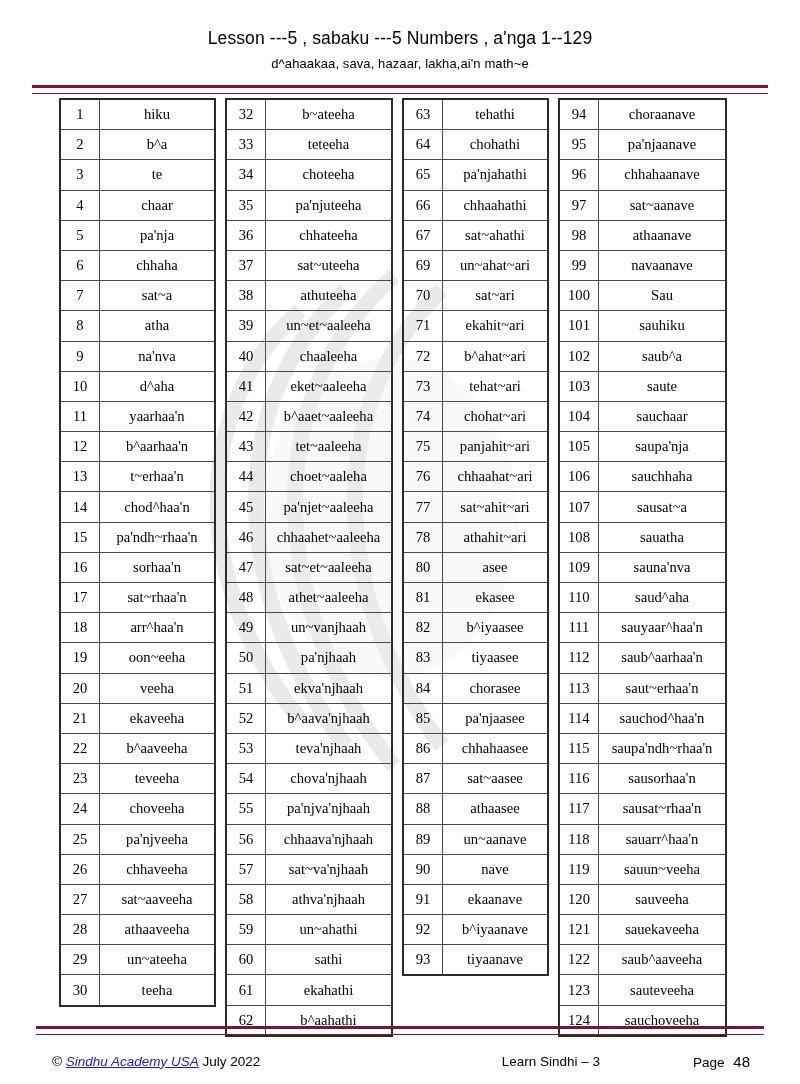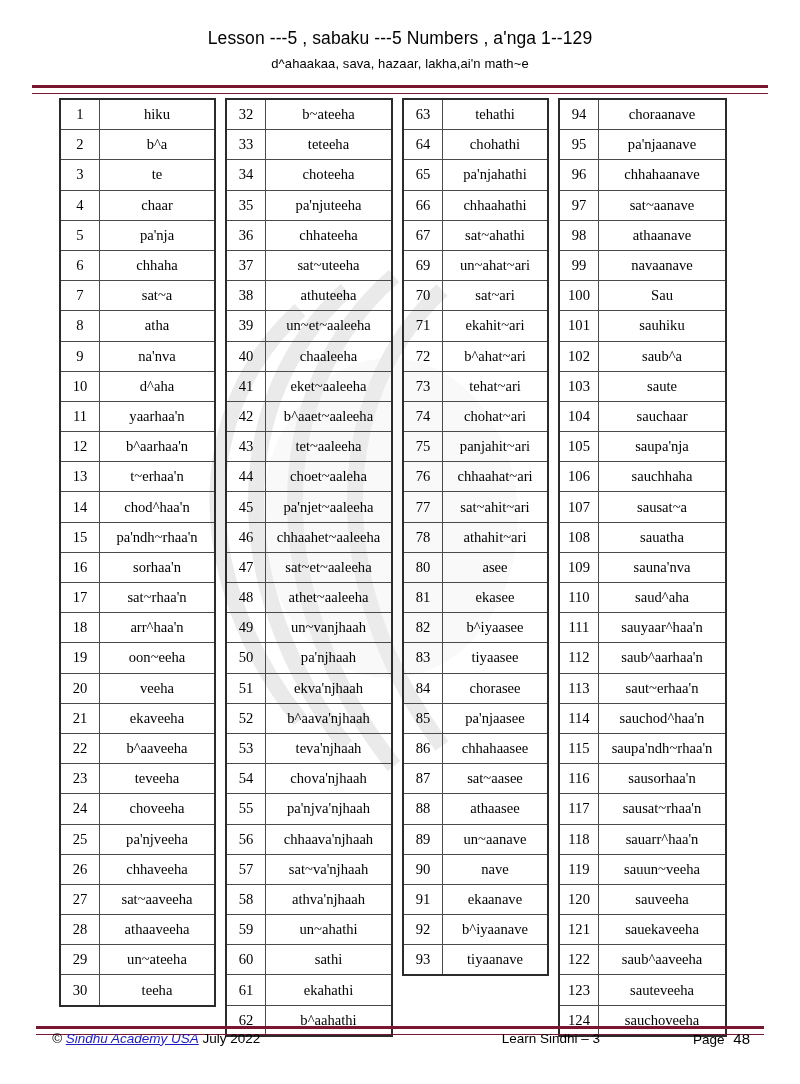"© Sindhu Academy USA July" .footer { bottom: 32px -> 9px }
